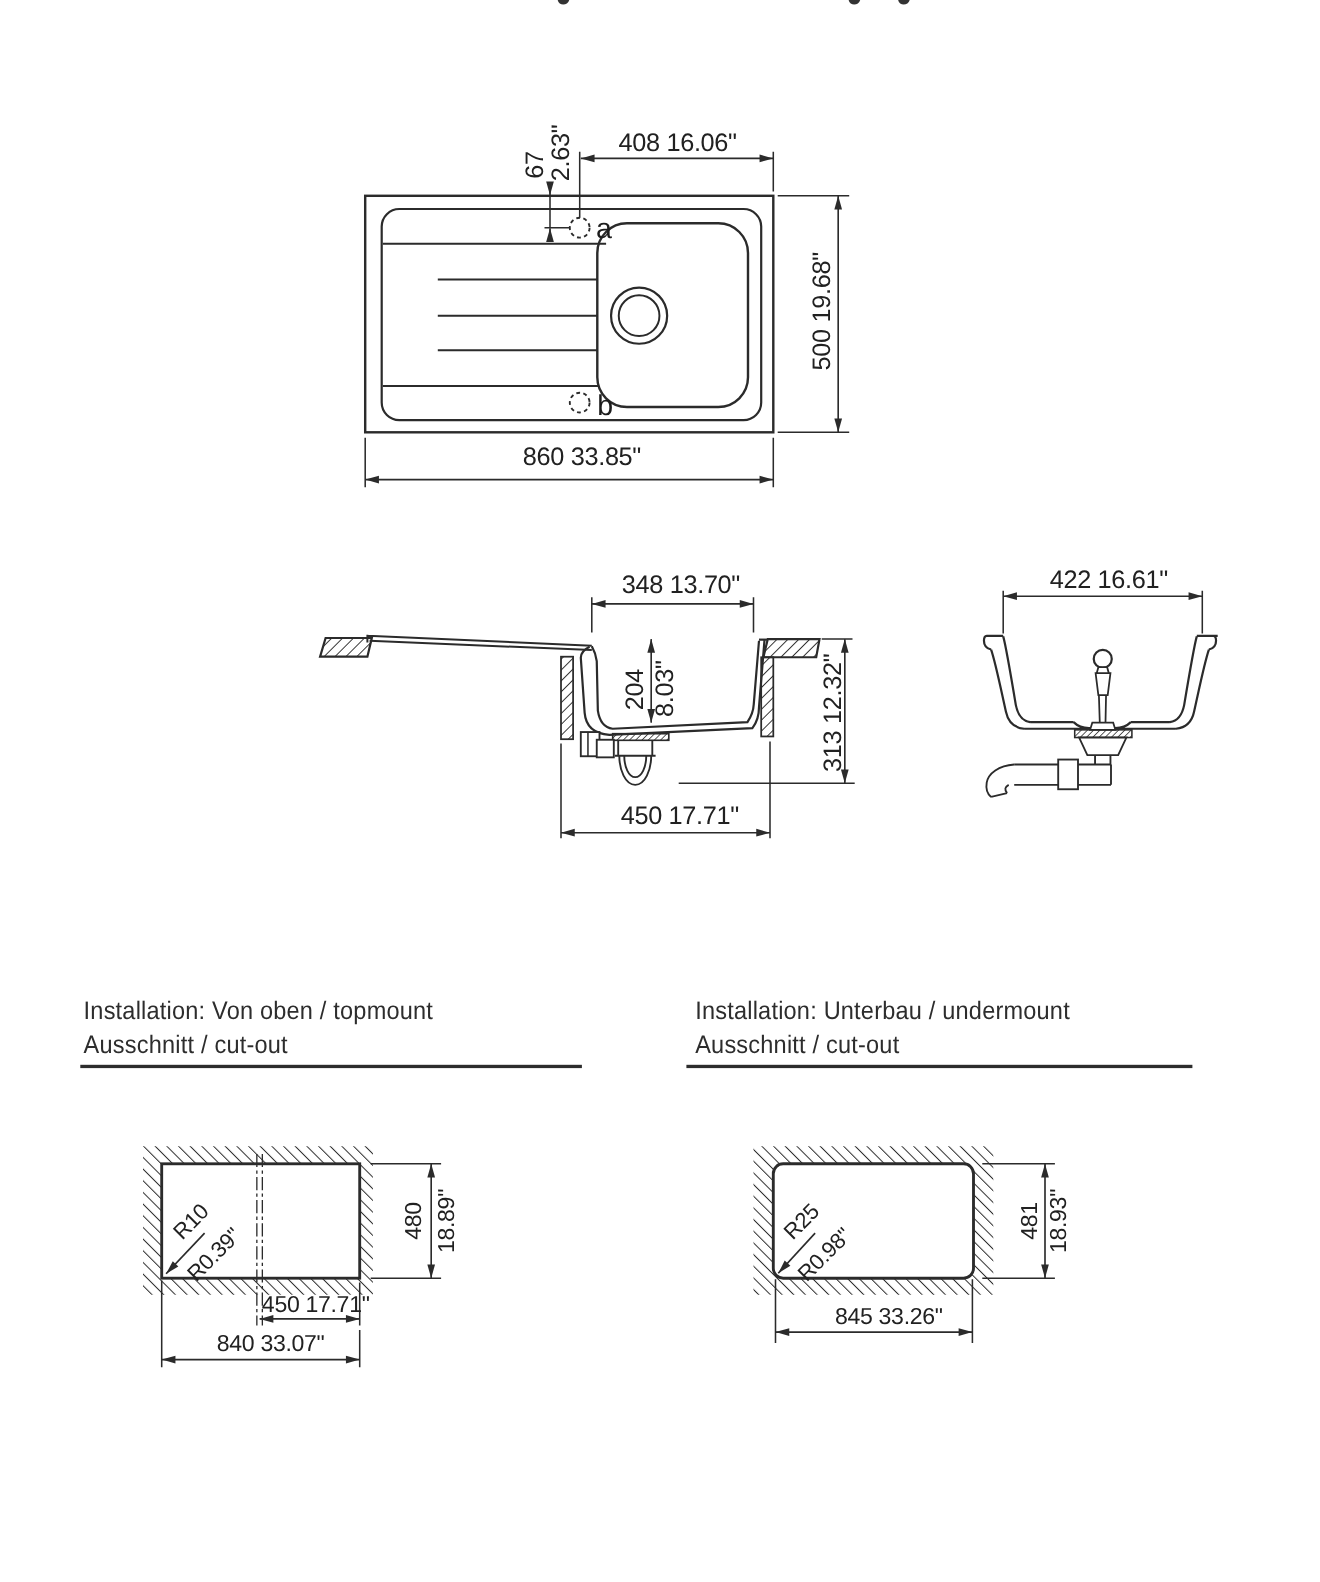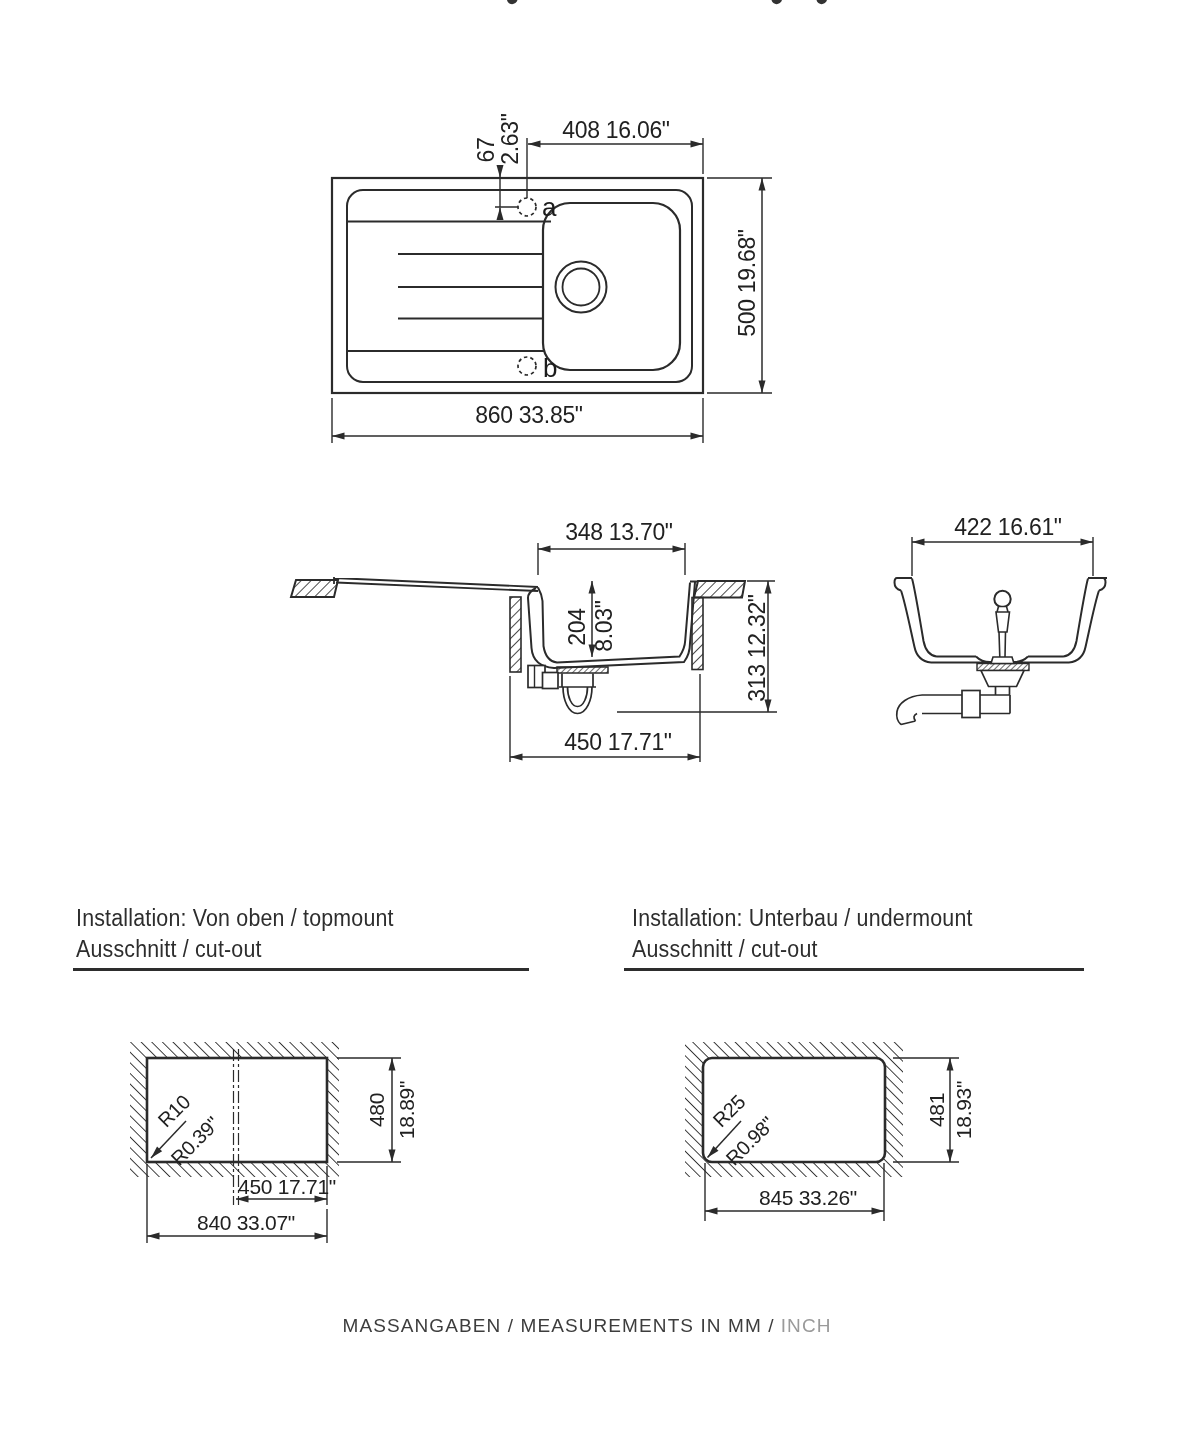"MASSANGABEN / MEASUREMENTS IN MM" div.footer { html: <div> <span>MASSANGABEN / MEASUREMENTS IN MM /</span><span>INCH</span> </div> -> none }
